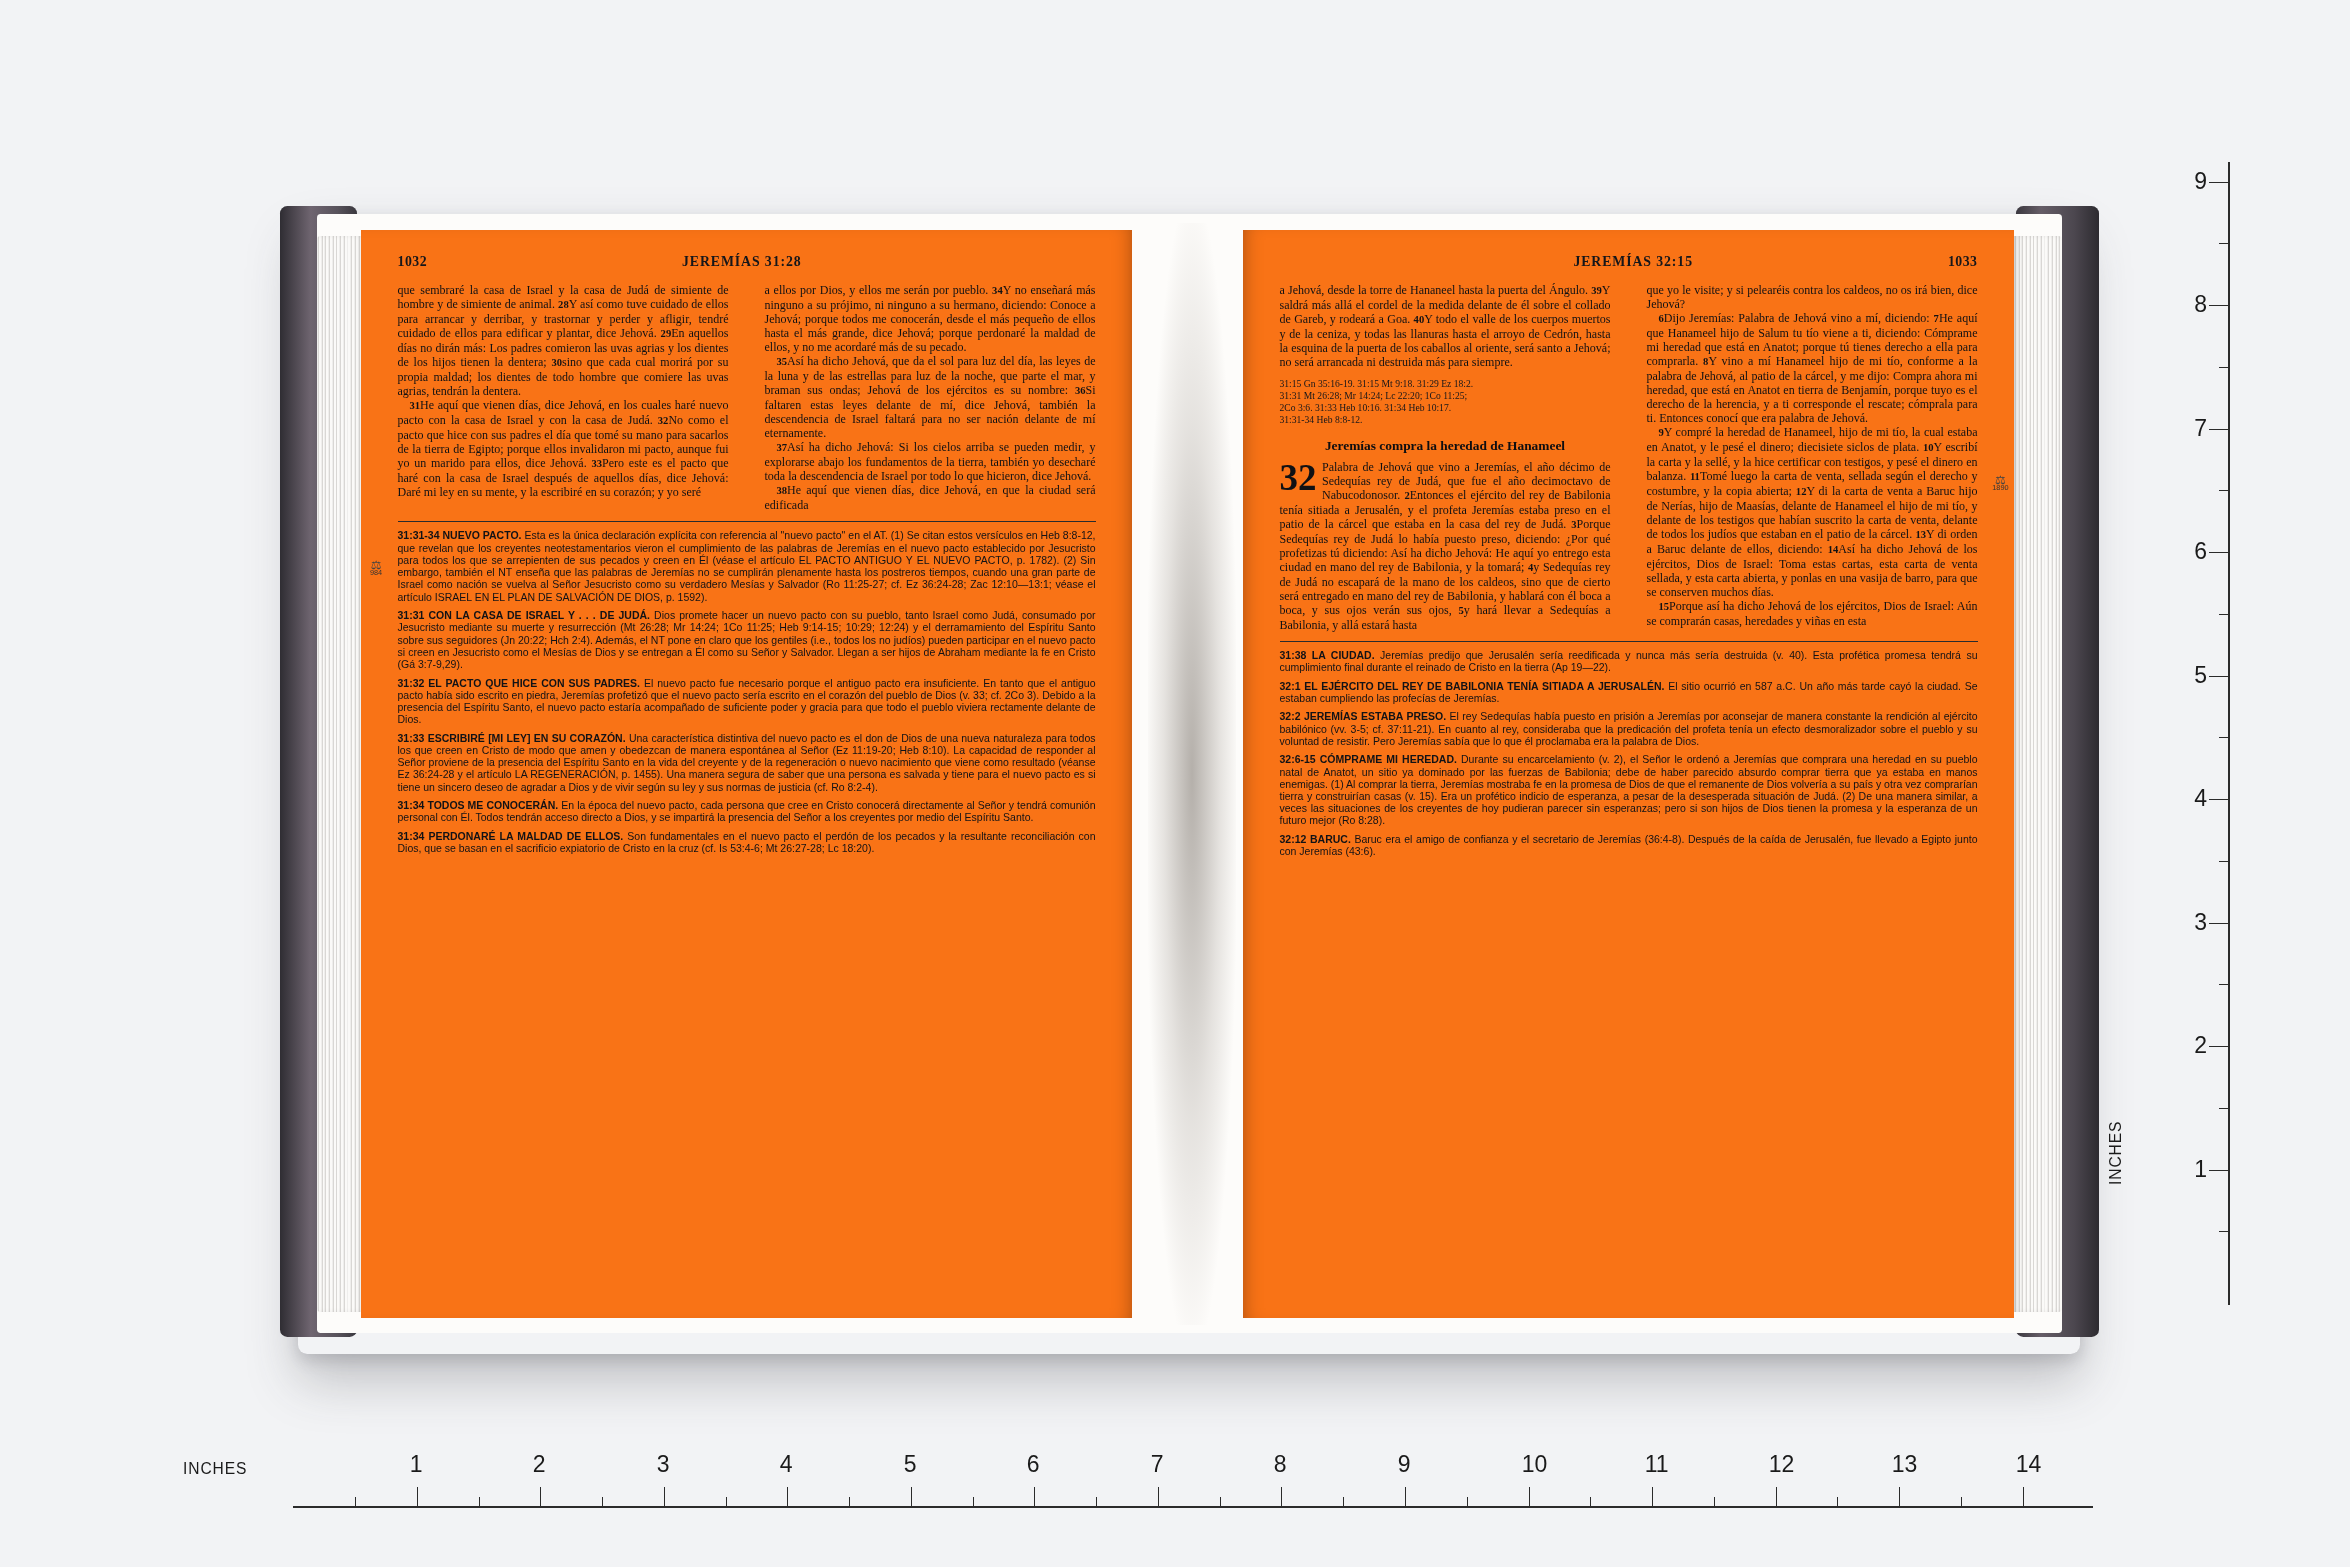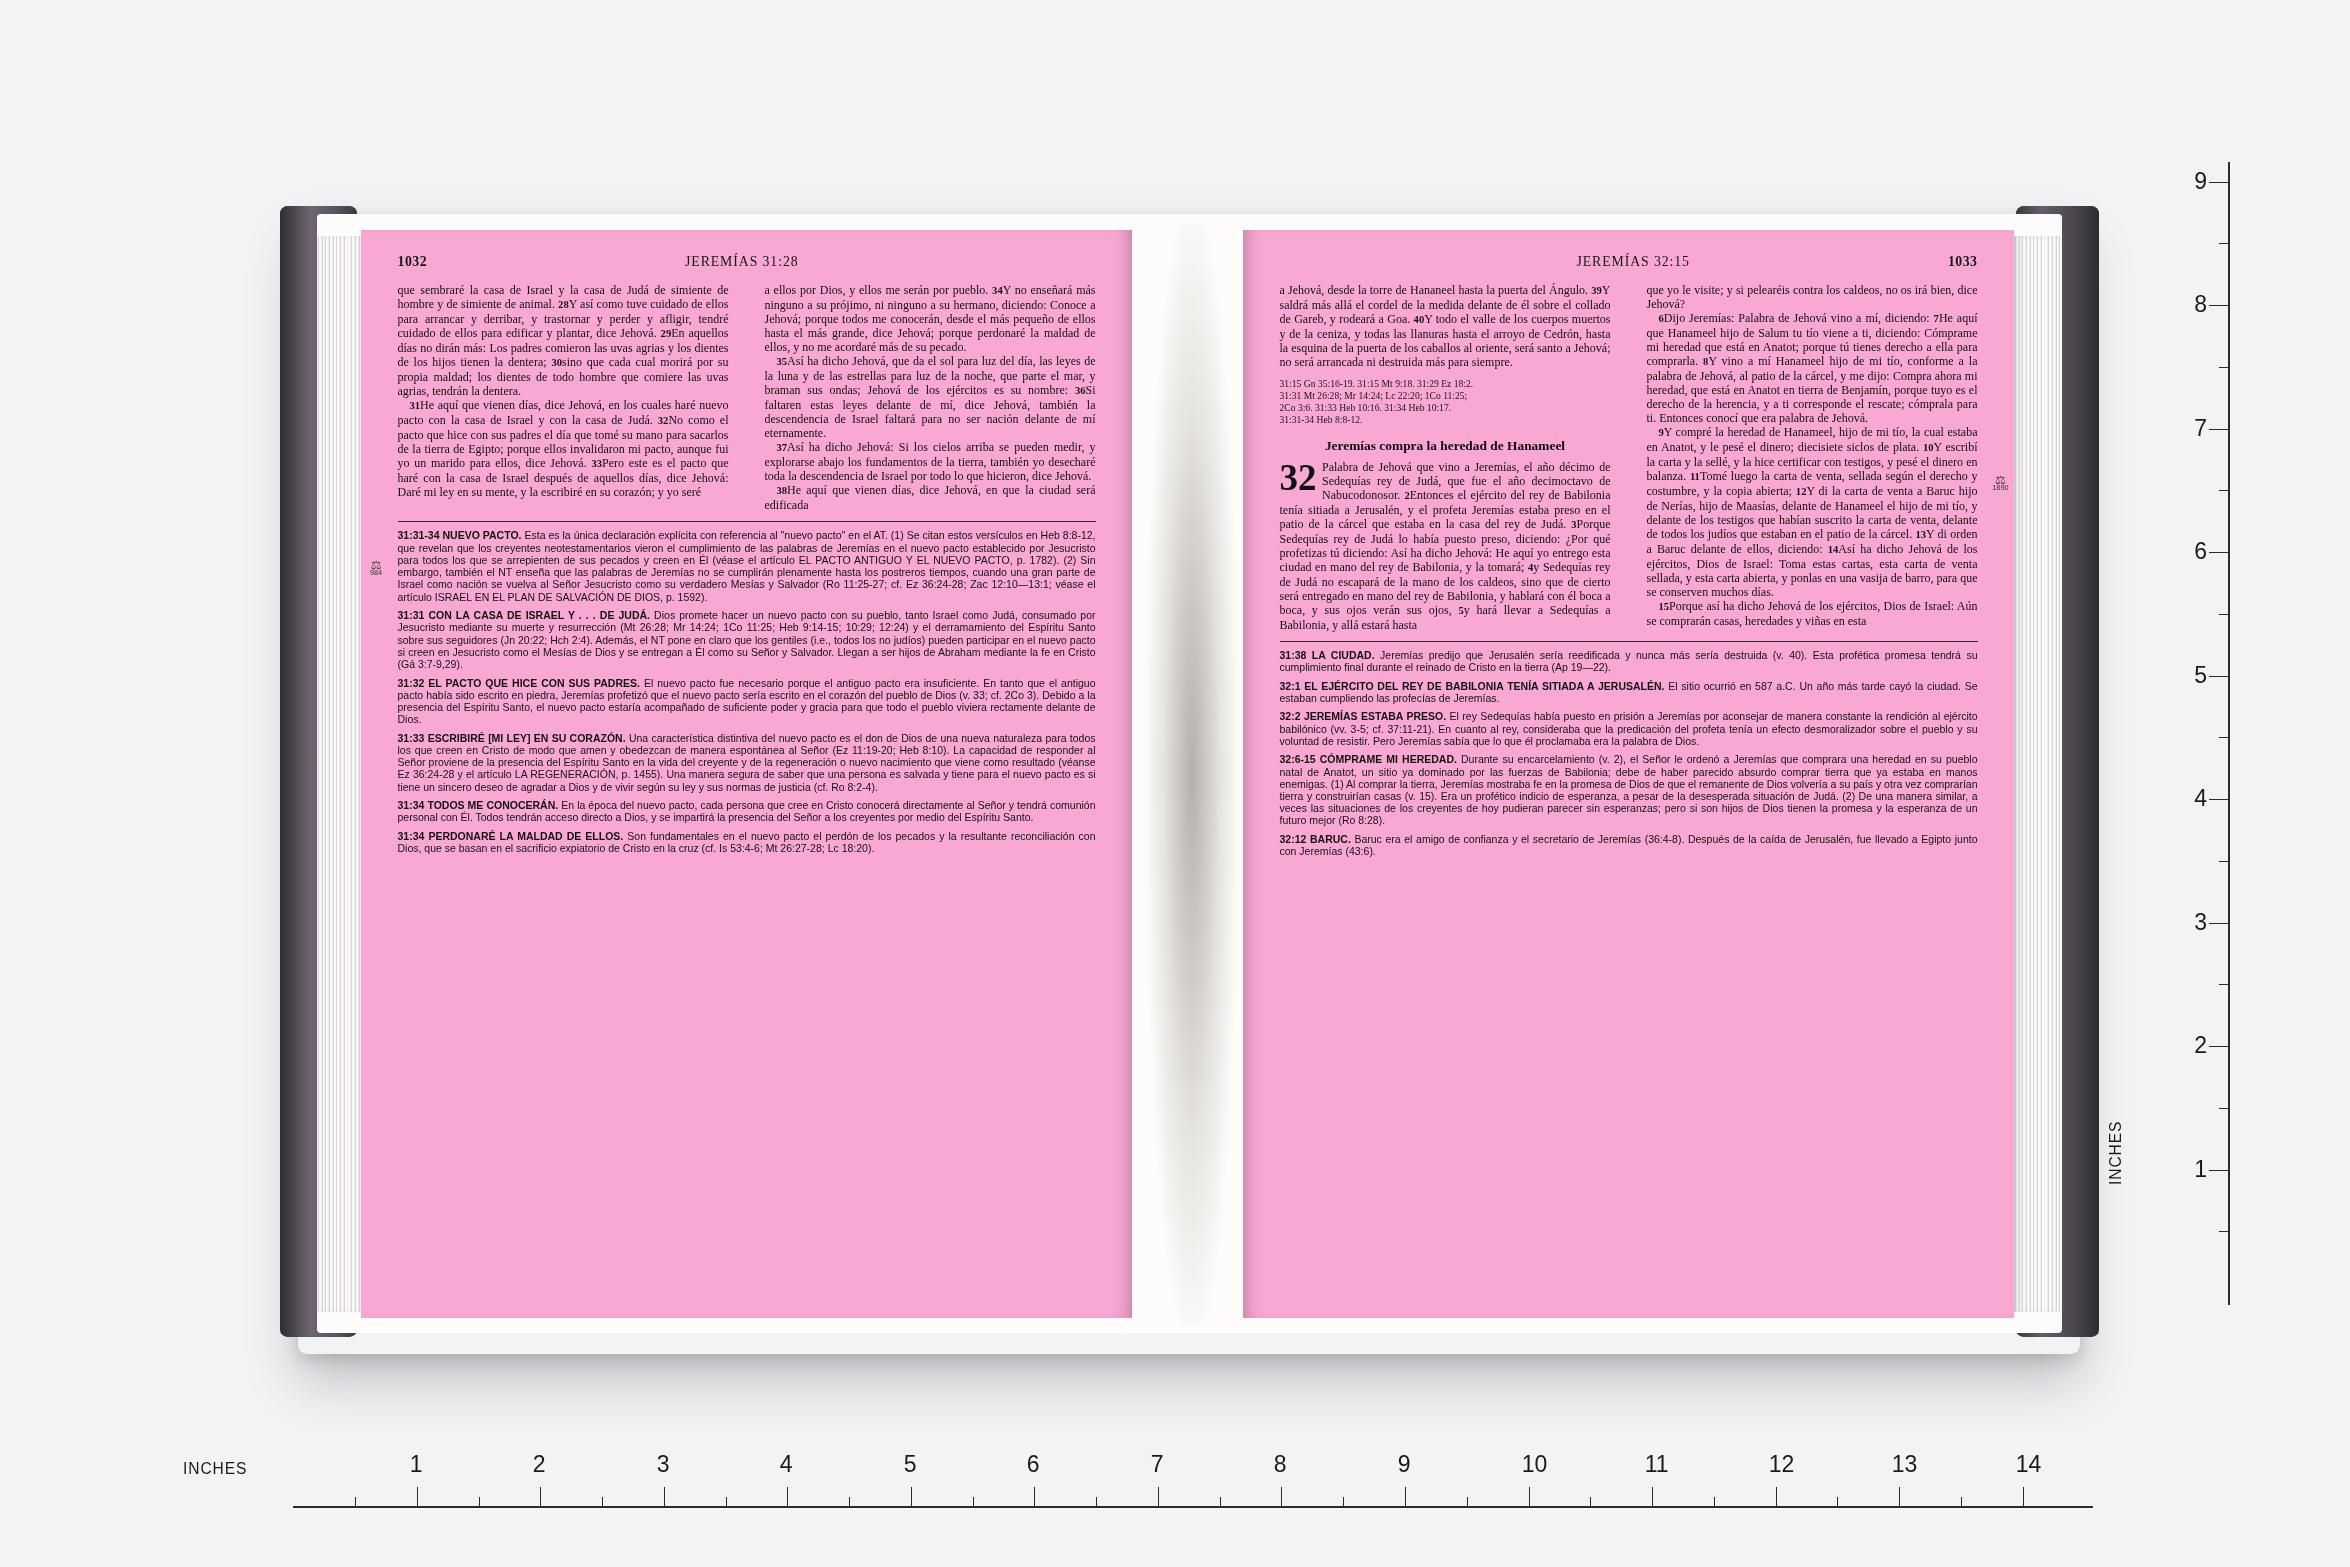"1032" .page { background: #f9a8d4 -> #f97316 }
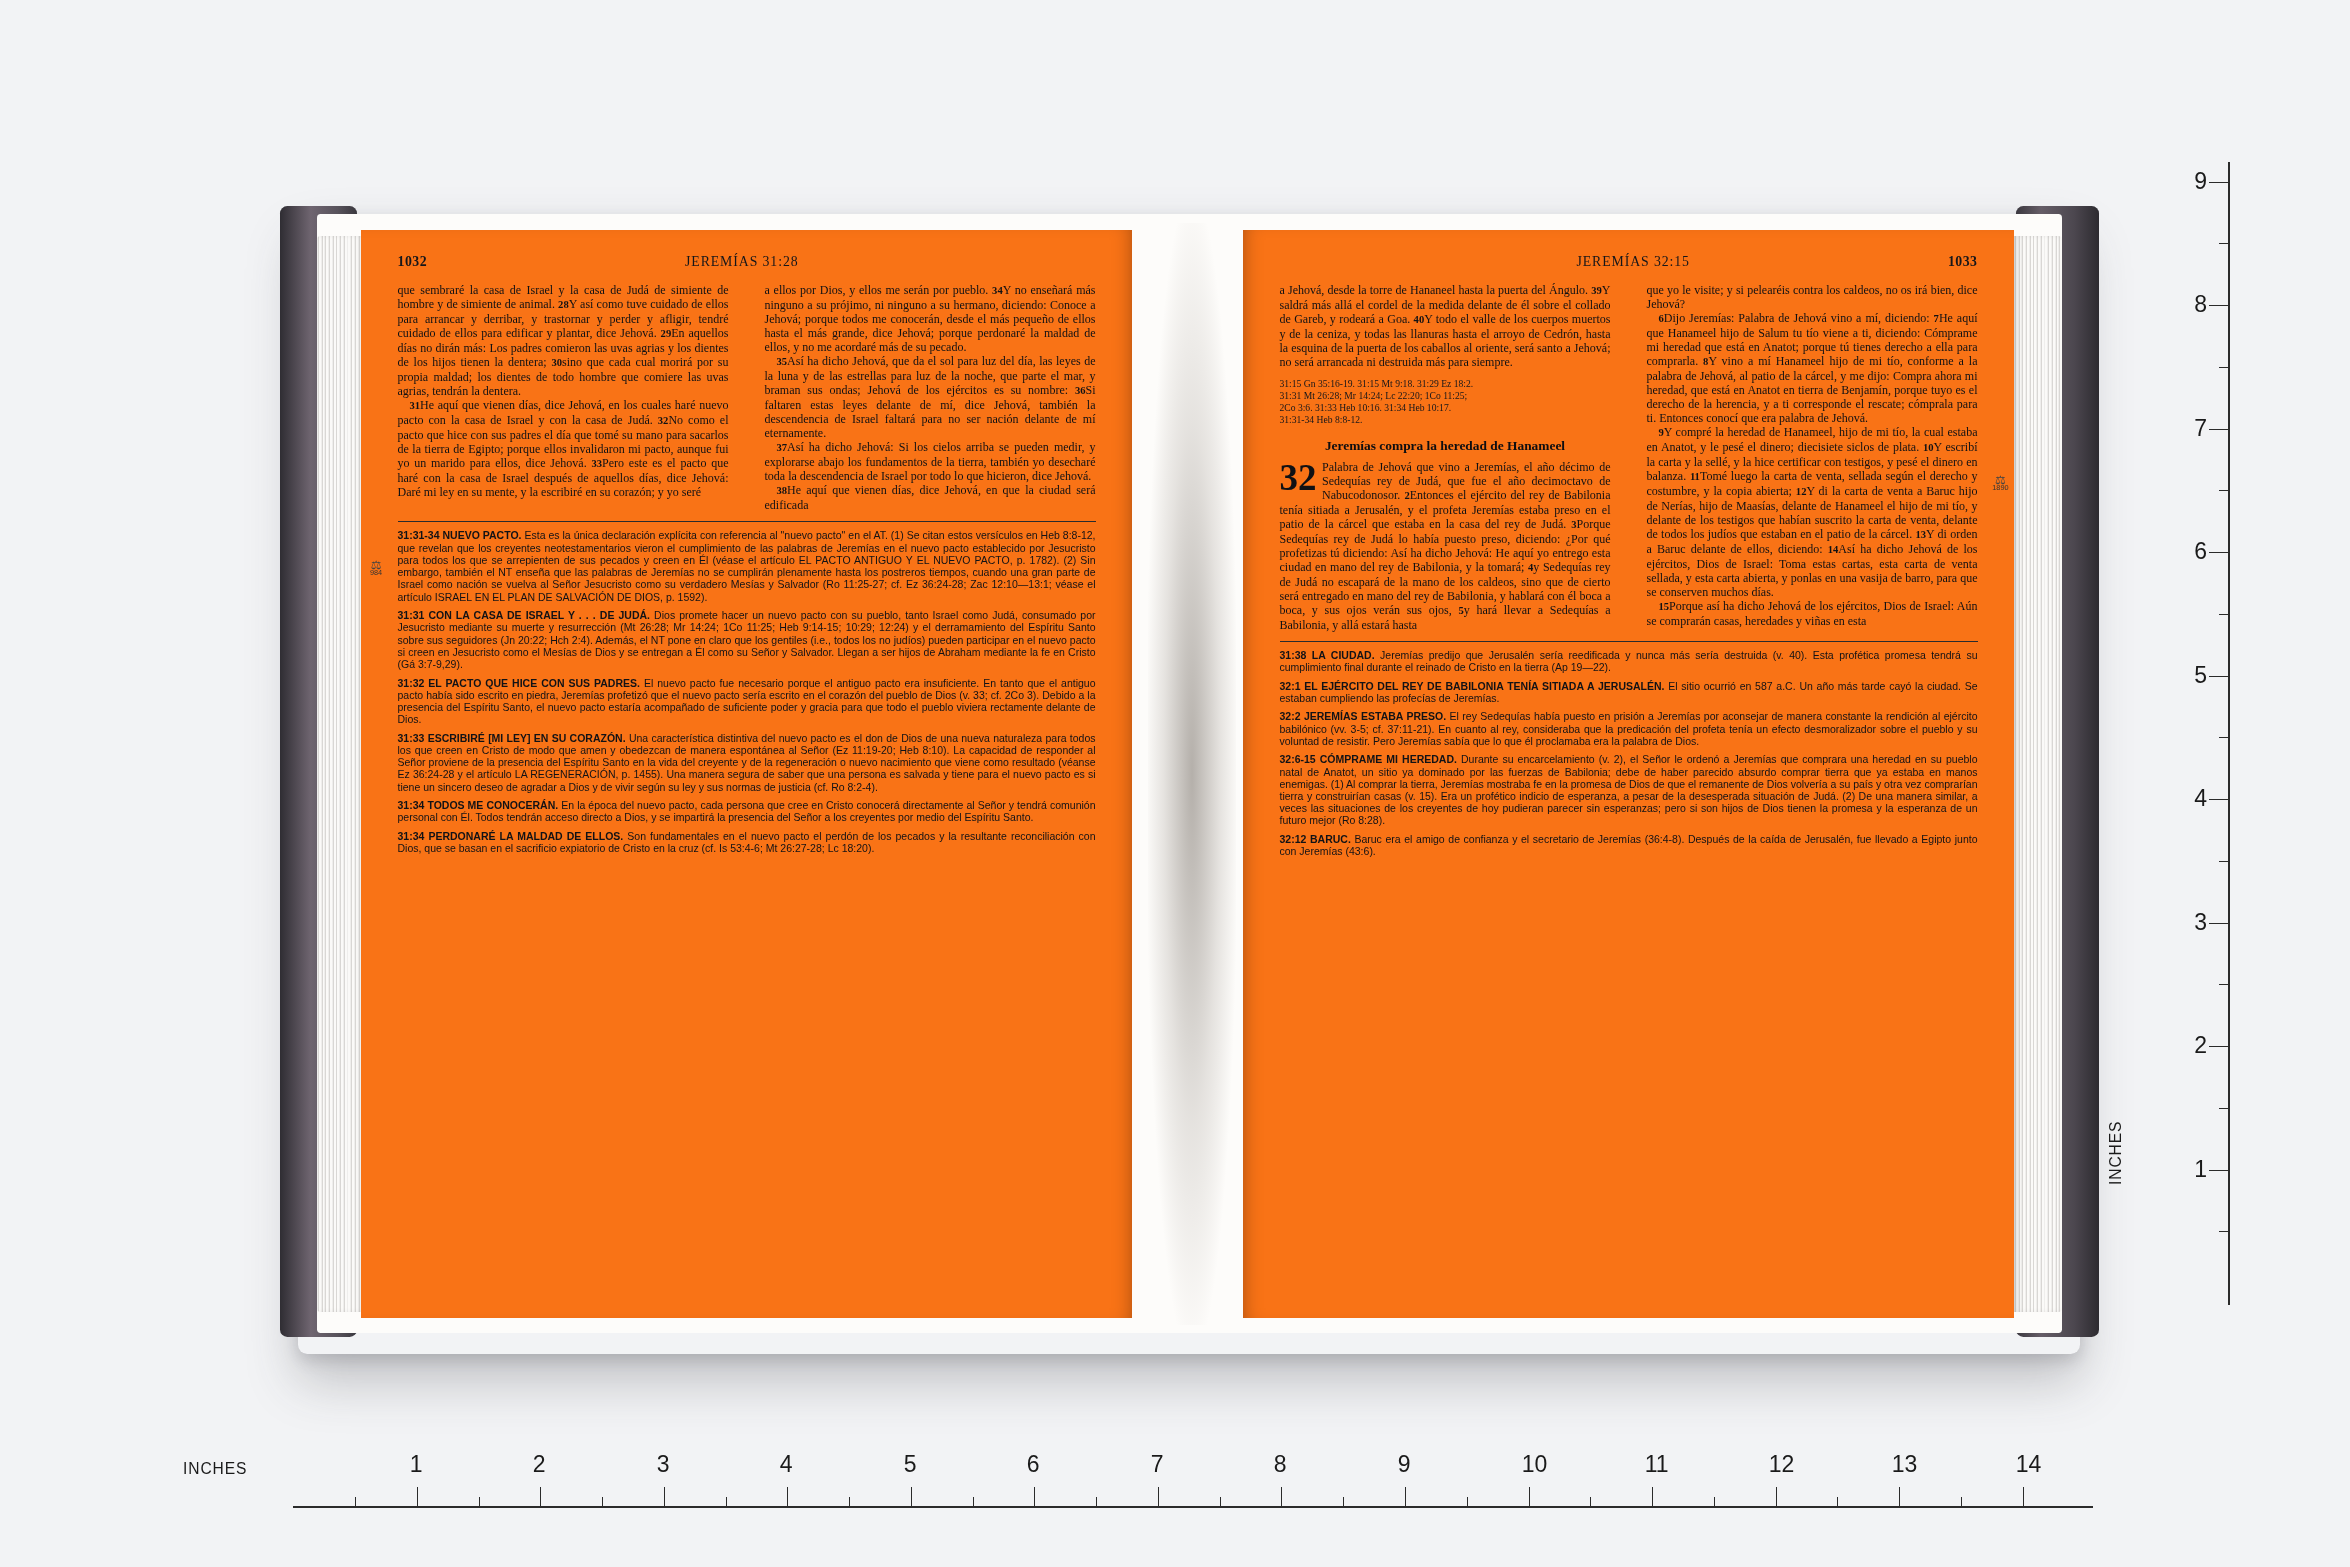"JEREMÍAS 31:28" .runhead .title { font-weight: normal -> bold }
